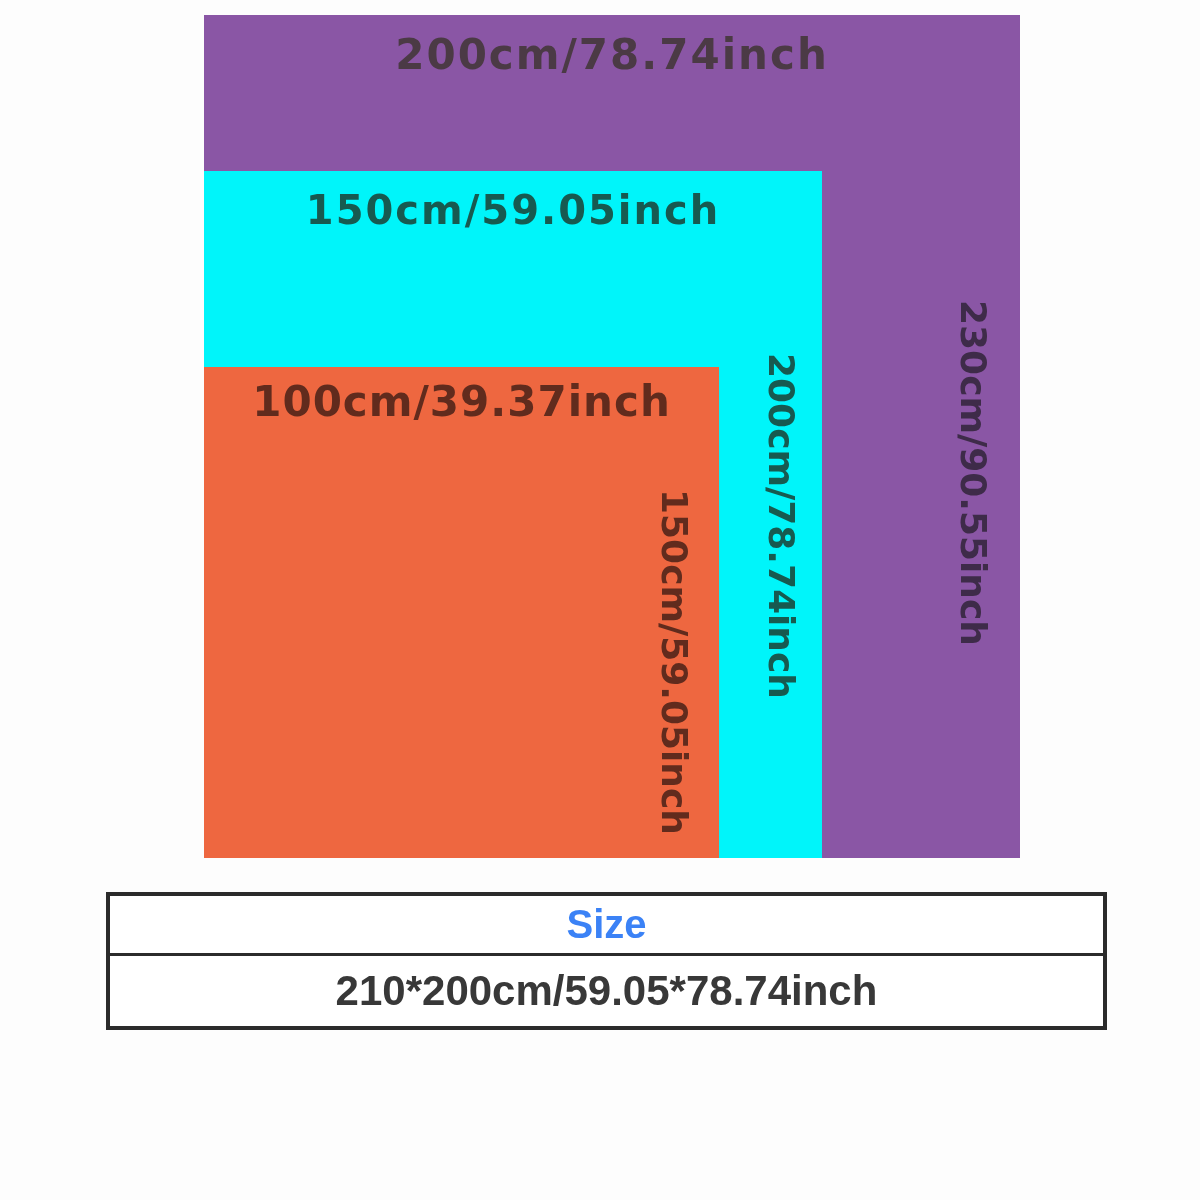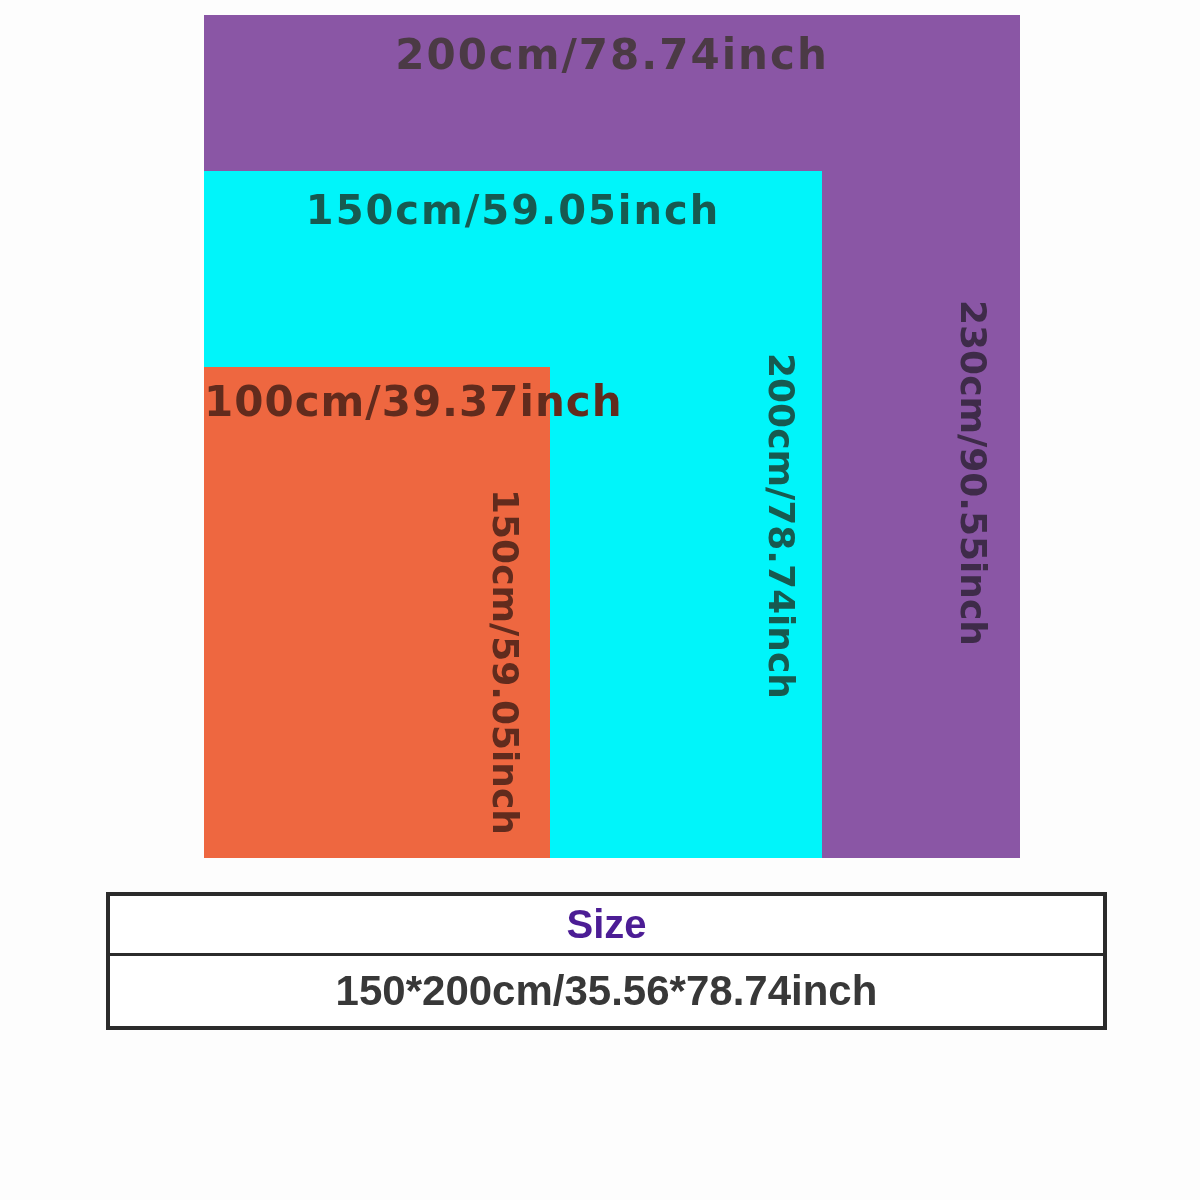"100cm/39.37inch" .rect-small { width: 346px -> 515px }
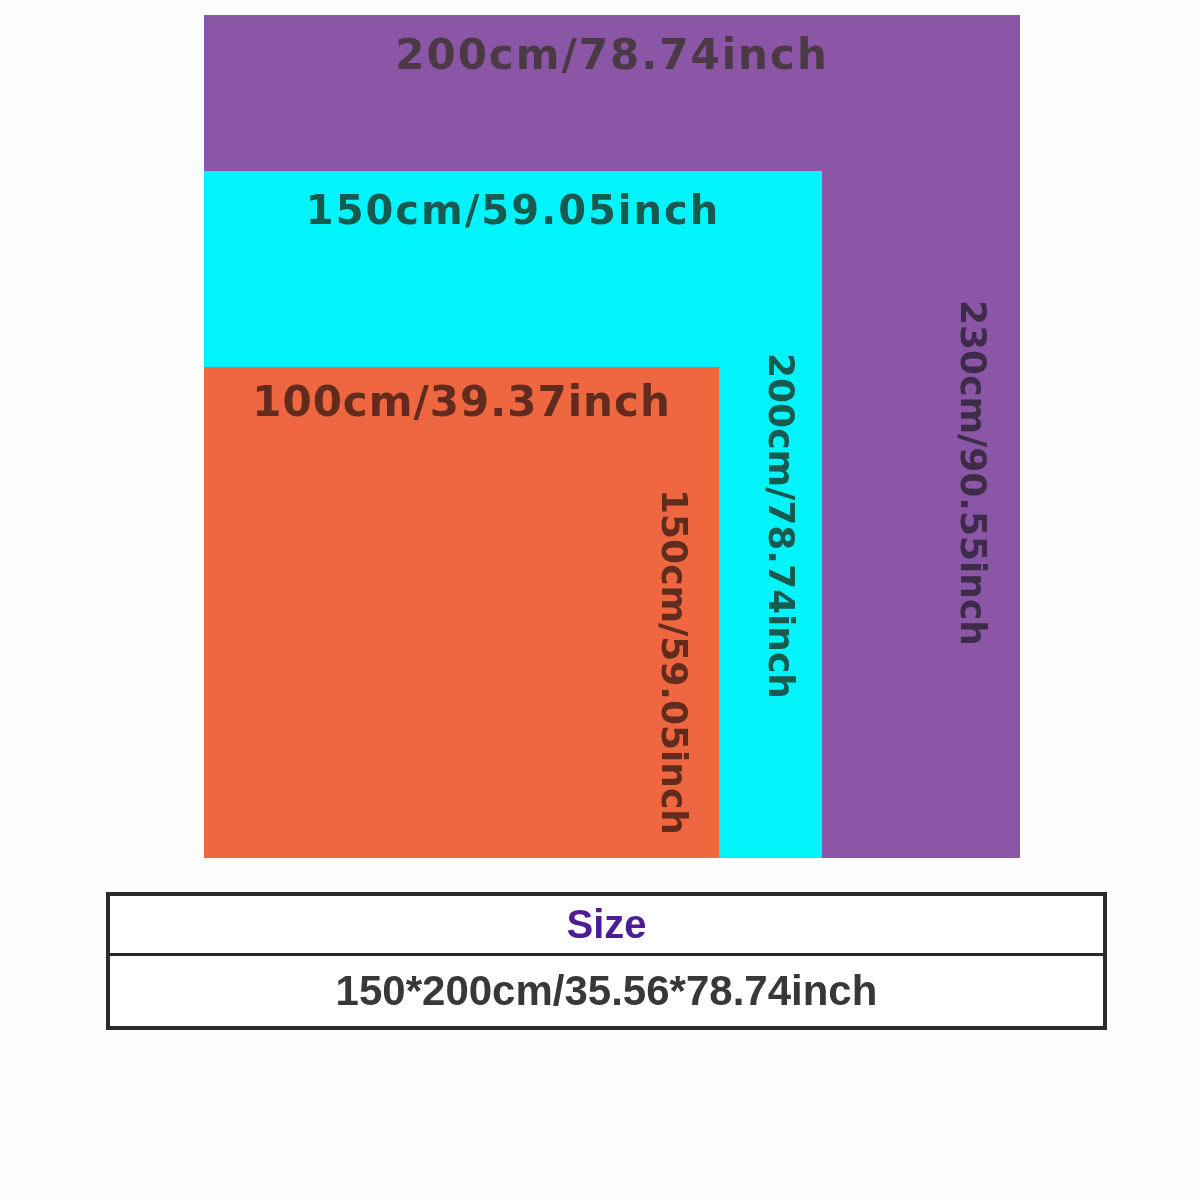"Size" .size-table .t-header { color: #4c1d95 -> #3b82f6 }
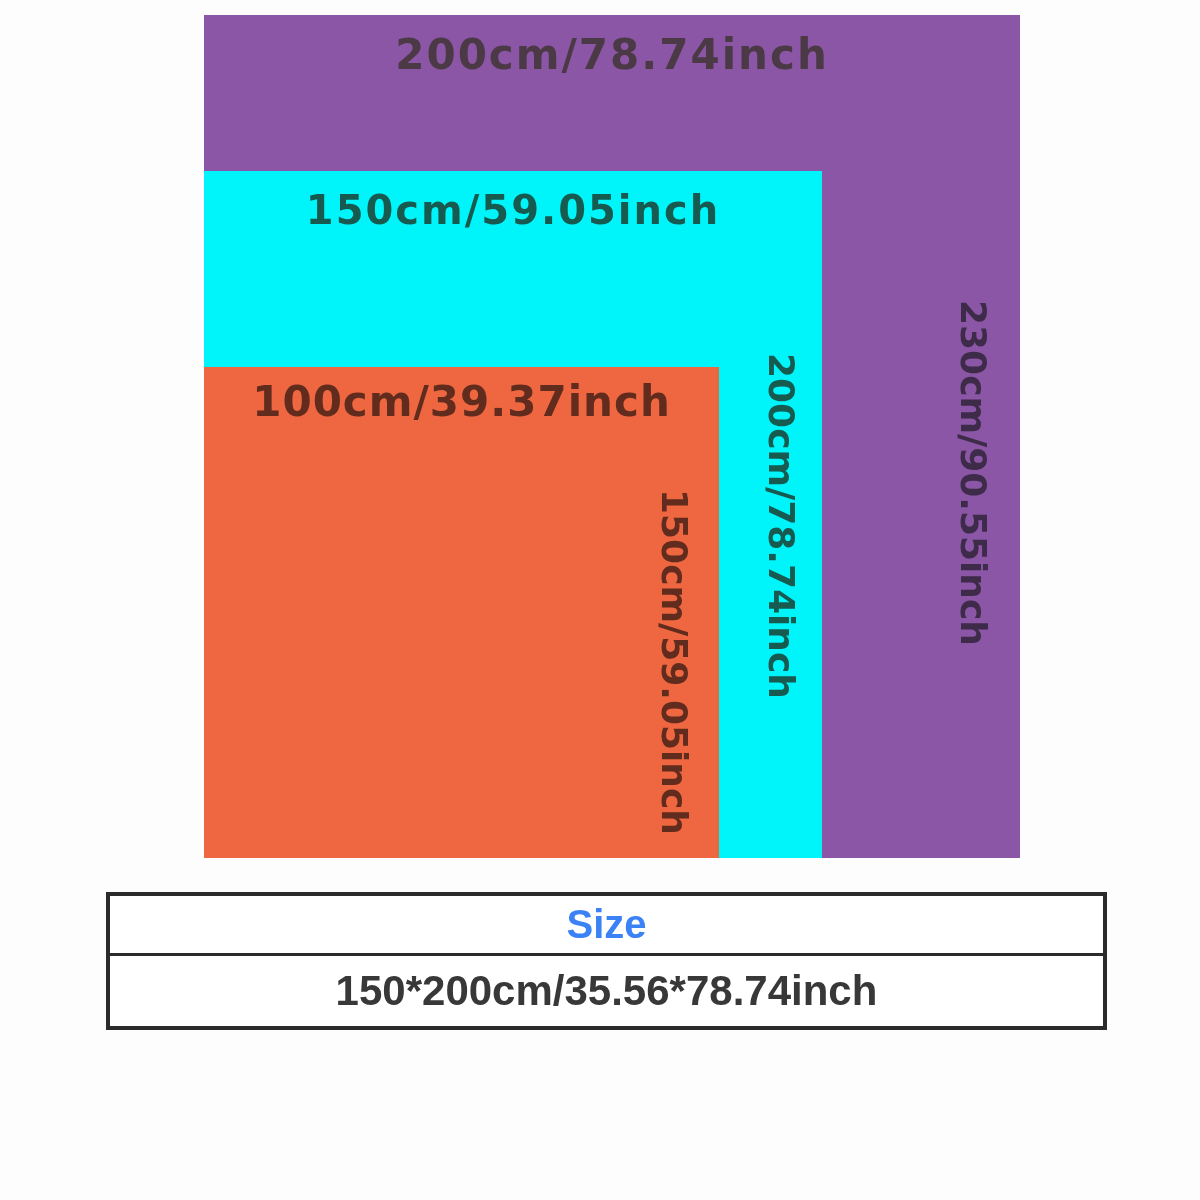"150*200cm/35.56*78.74inch" div.t-row { text: 150*200cm/35.56 -> 210*200cm/59.05 }
